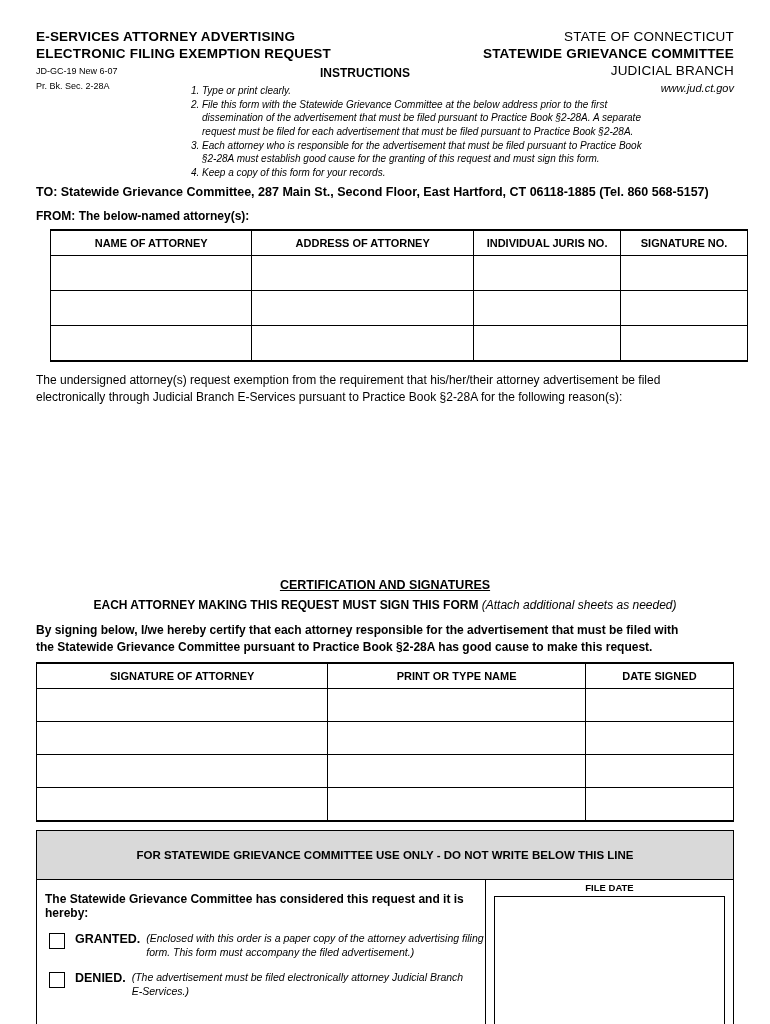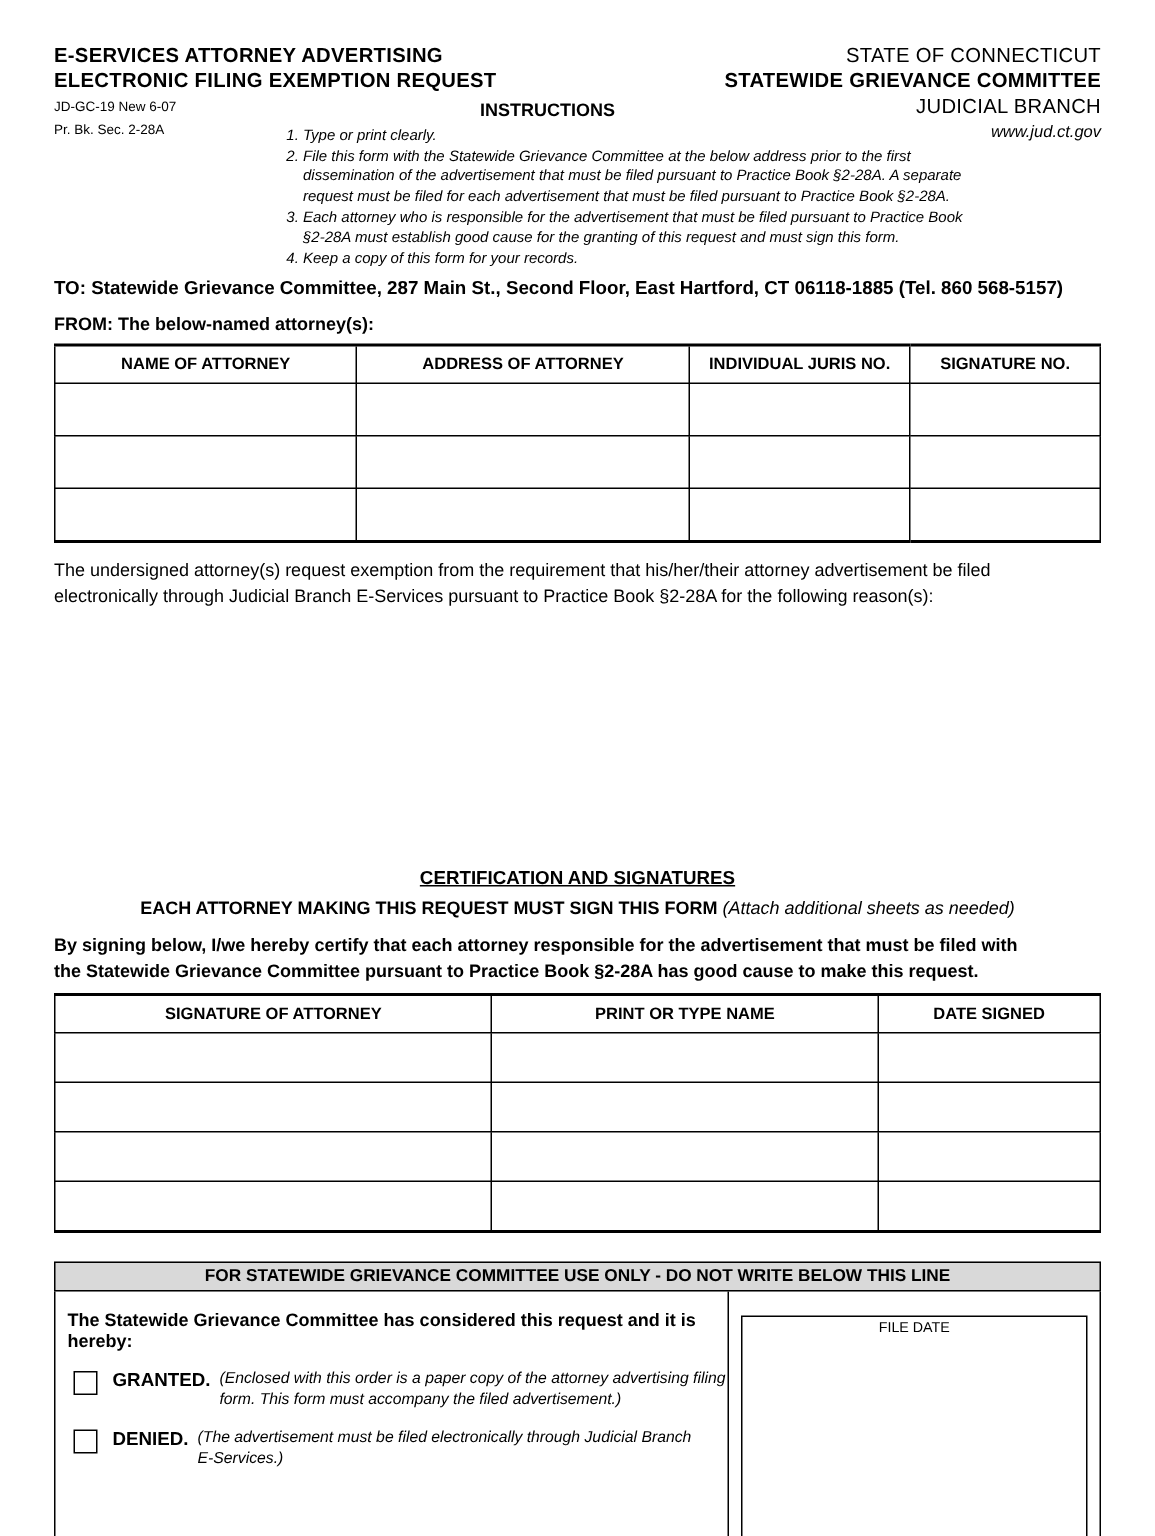"NAME OF ATTORNEY" table.grid { margin-left: none -> 14px }
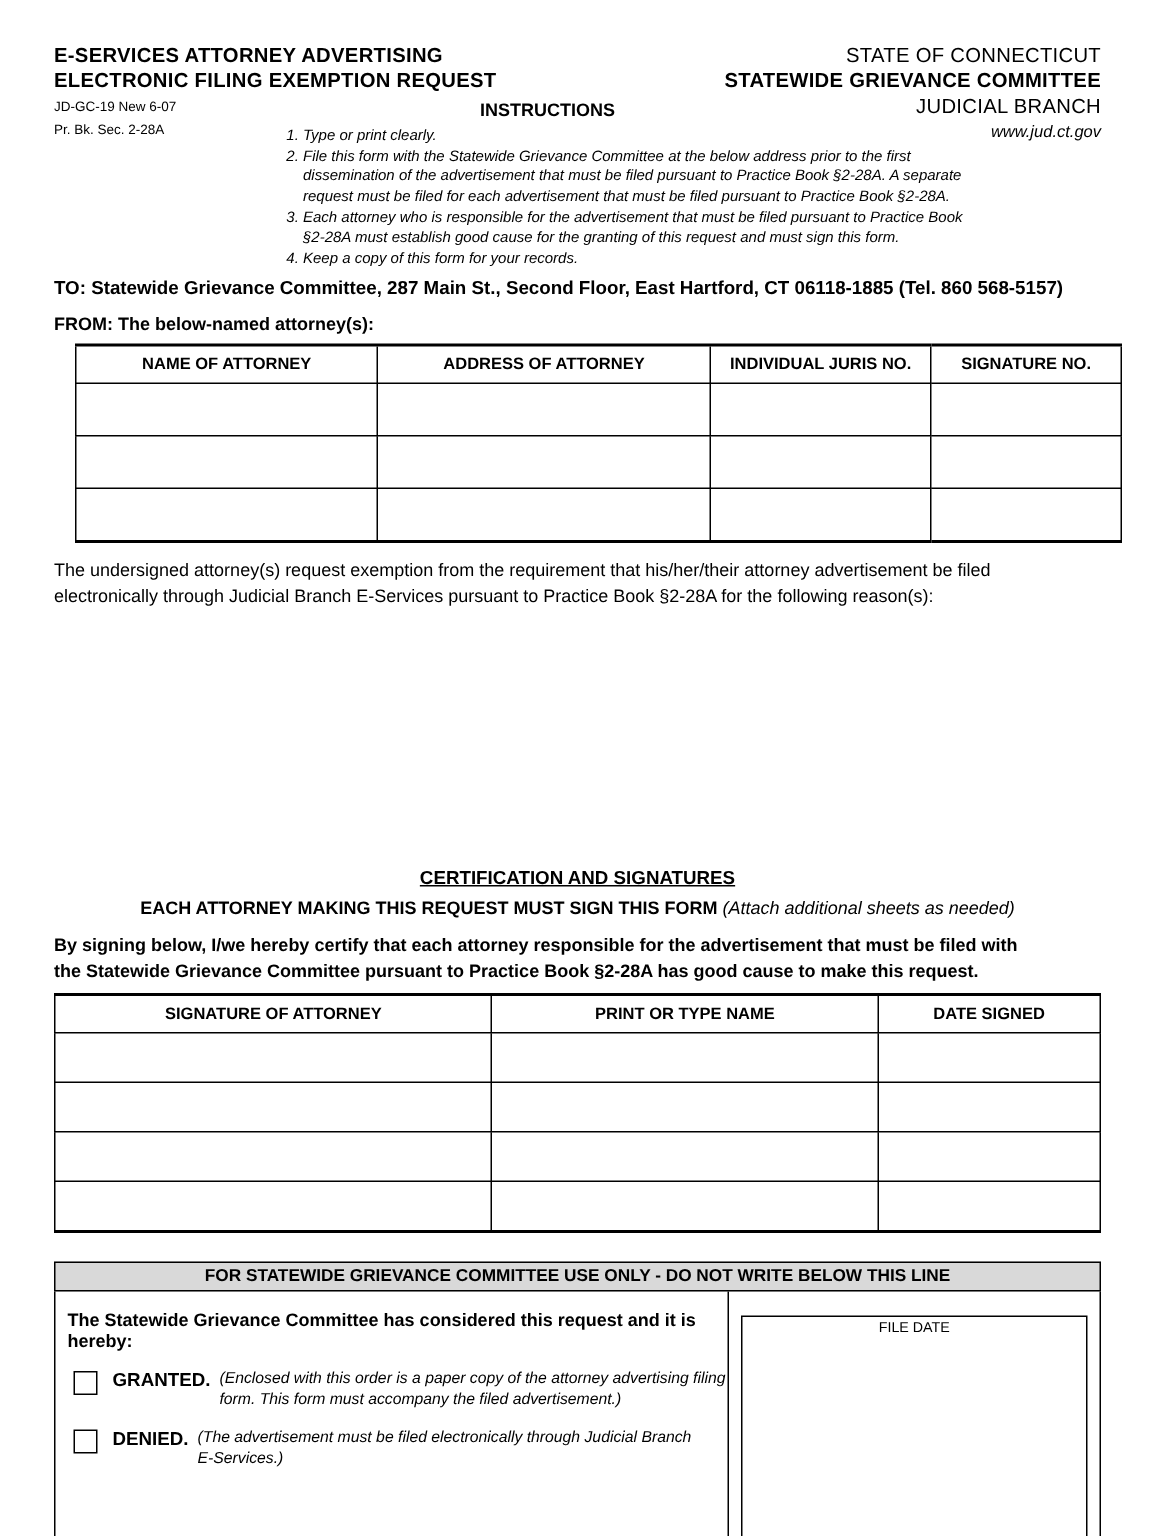"FOR STATEWIDE GRIEVANCE COMMITTEE USE" .use-bar { margin-top: 19px -> 8px; padding: 3px 0 -> 18px 0 }
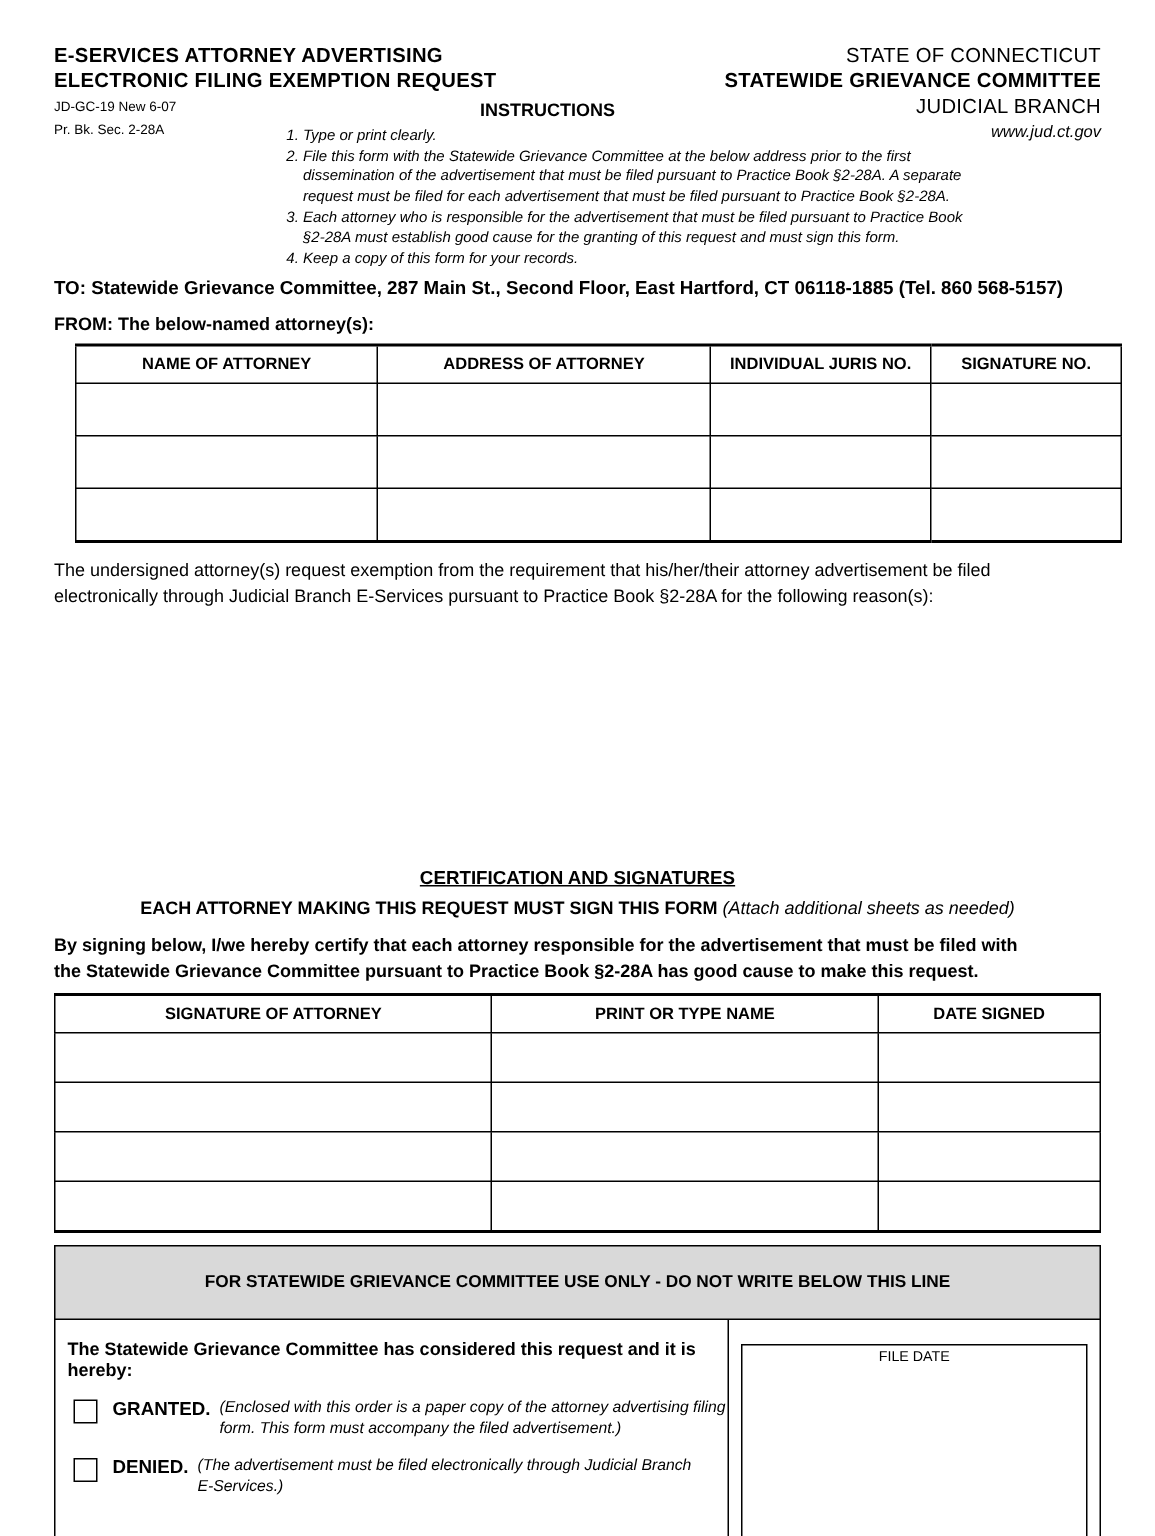"FILE DATE" .filedate-label { font-weight: none -> bold; padding-top: 19px -> 2px }
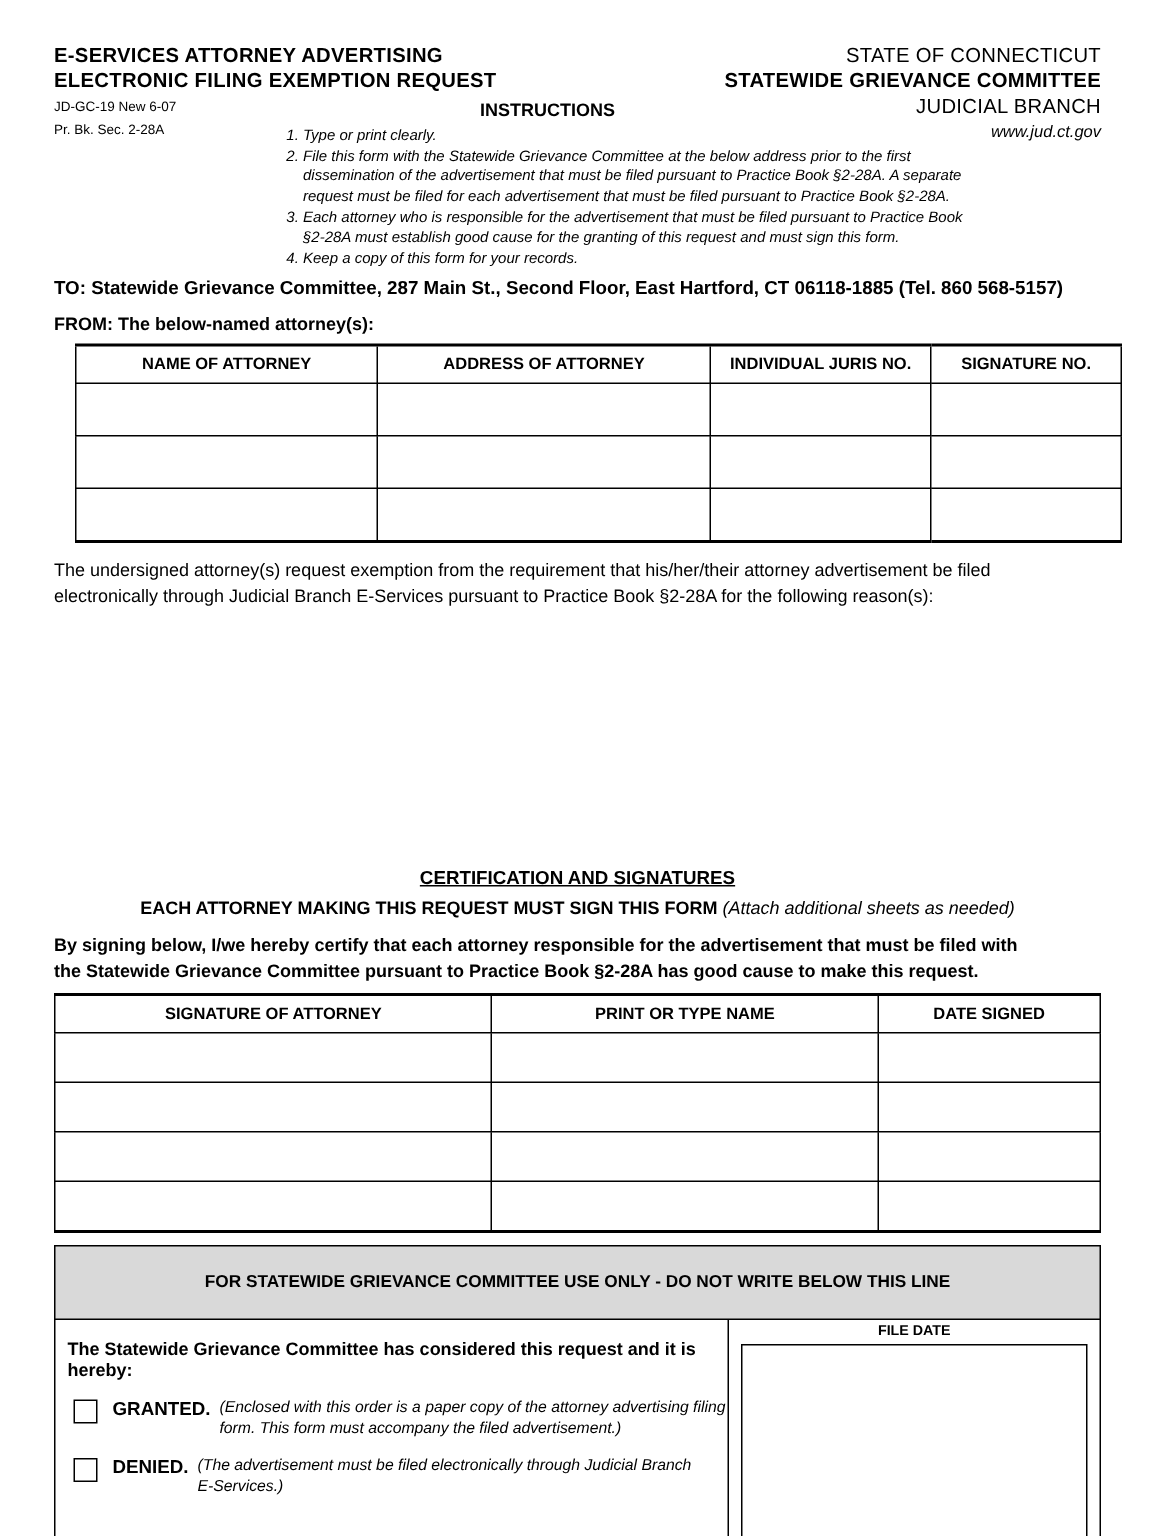"(The advertisement must be filed" div.decision-note { text: through -> attorney }
